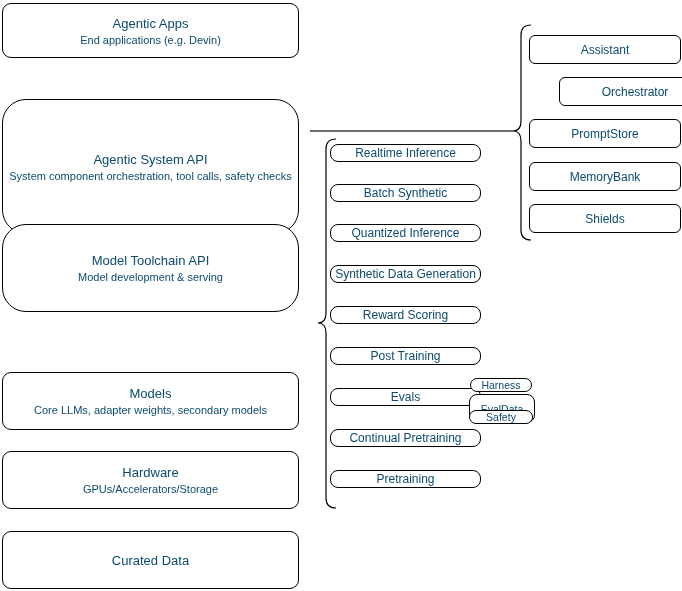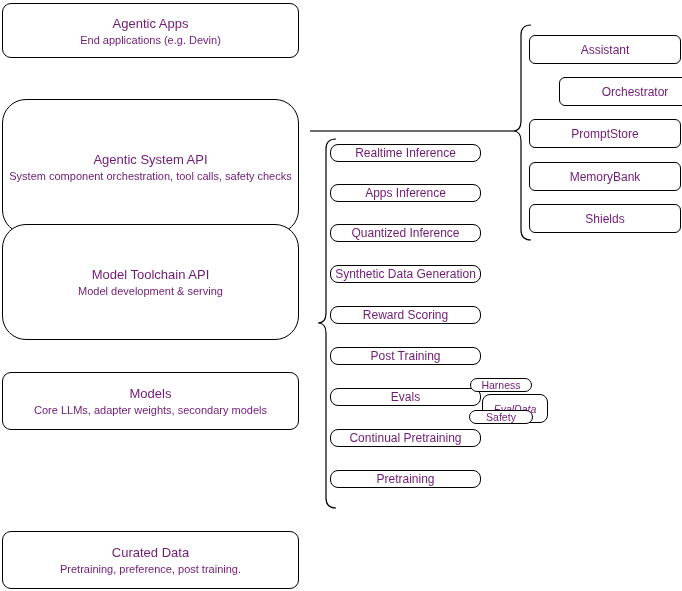"Agentic Apps" .canvas { color: #701a75 -> #0c4a6e }
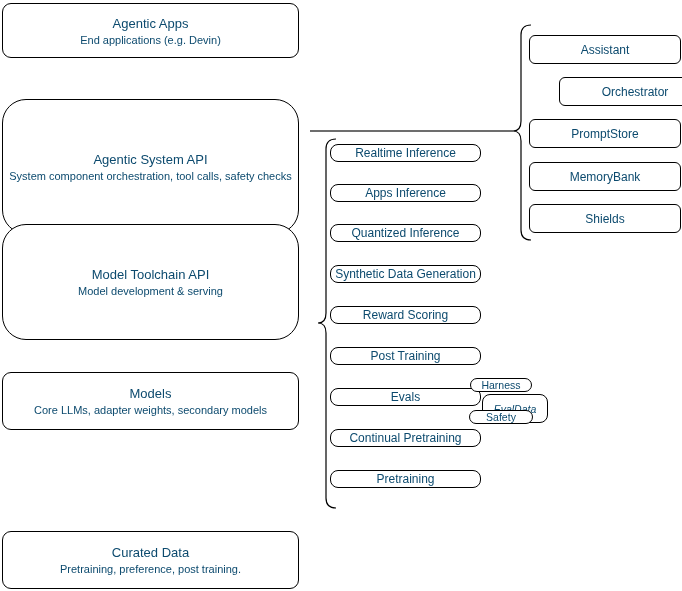"Apps Inference" span { text: Apps Inference -> Batch Synthetic }
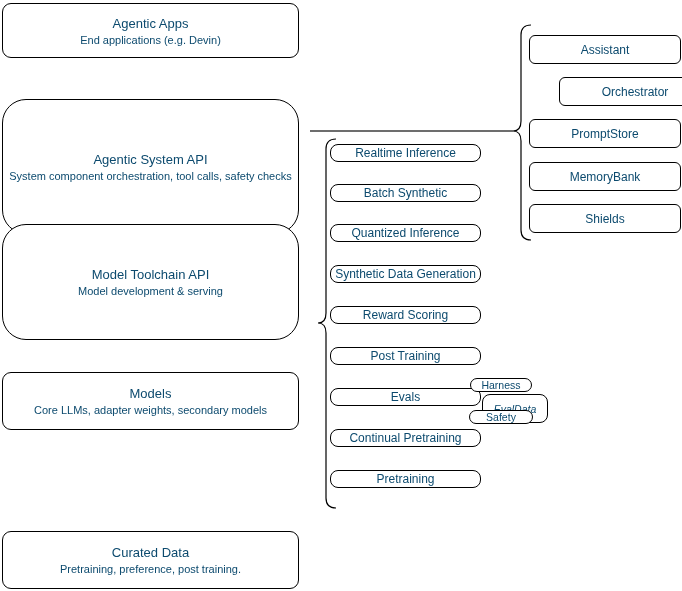"Model Toolchain API" div.box { height: 116px -> 88px }
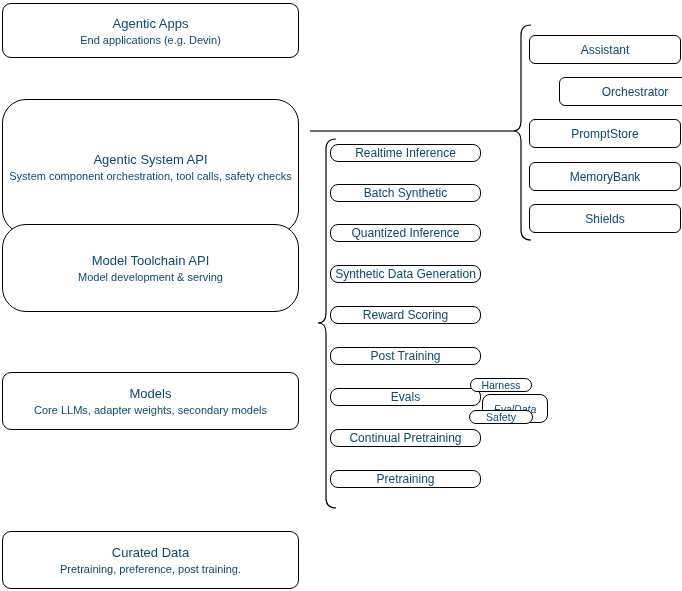"EvalData" div.pill { font-style: italic -> none; left: 482px -> 469px }
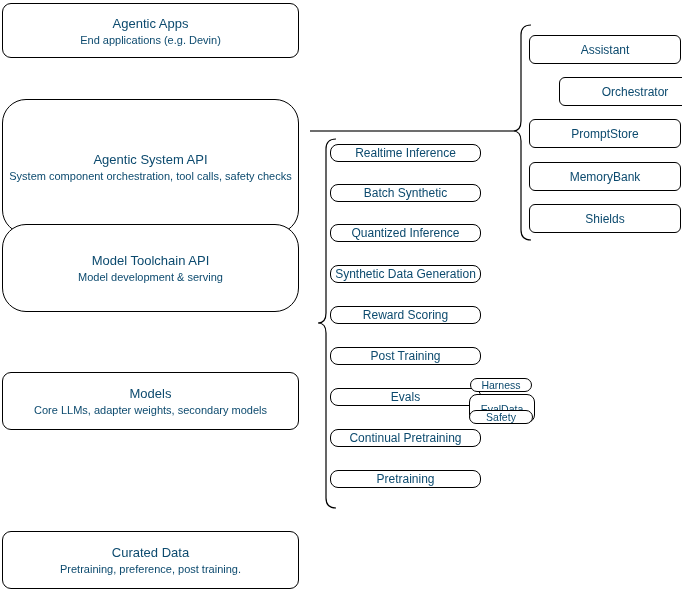"Hardware" div.box { html: none -> <div> <div>Hardware</div> <div>GPUs/Accelerators/Storage</div> </div> }
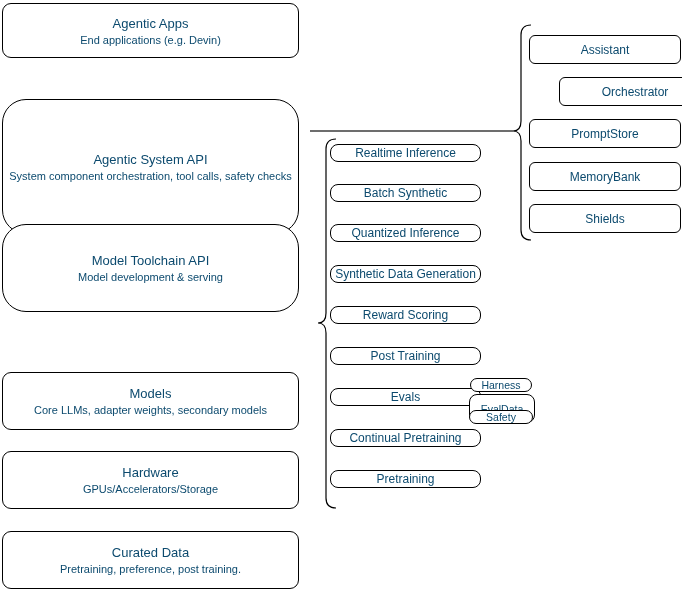"Pretraining, preference, post training." div.lsub { html: <div>Pretraining, preference, post training.</div> -> none }
